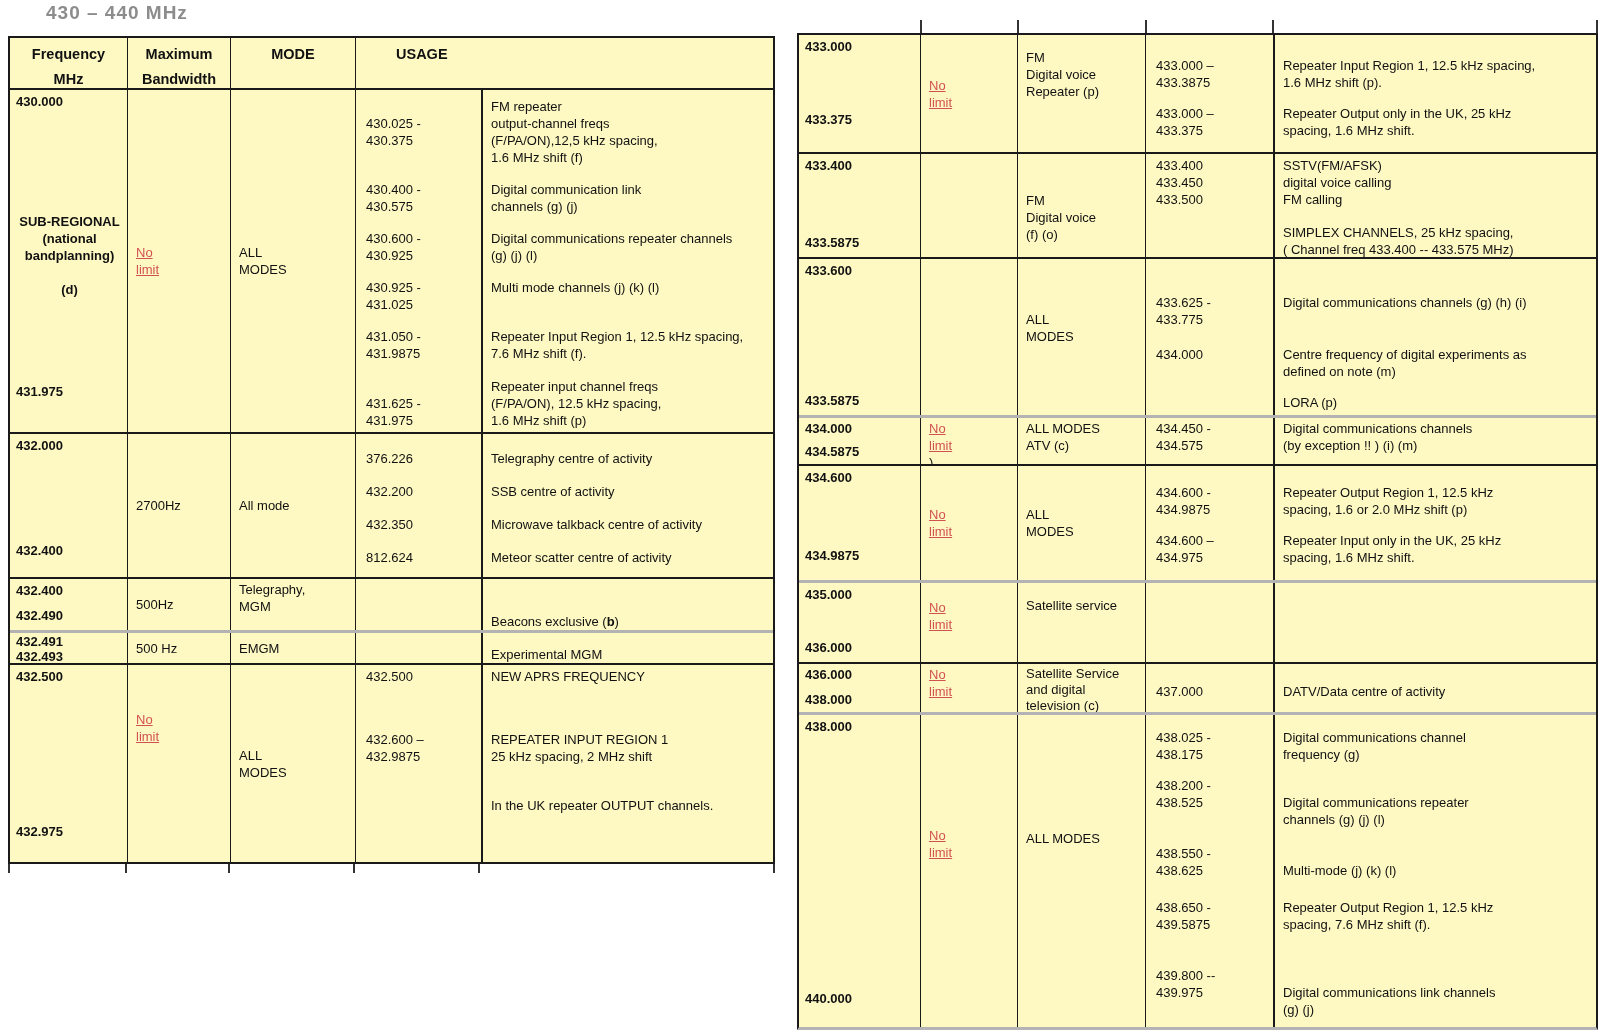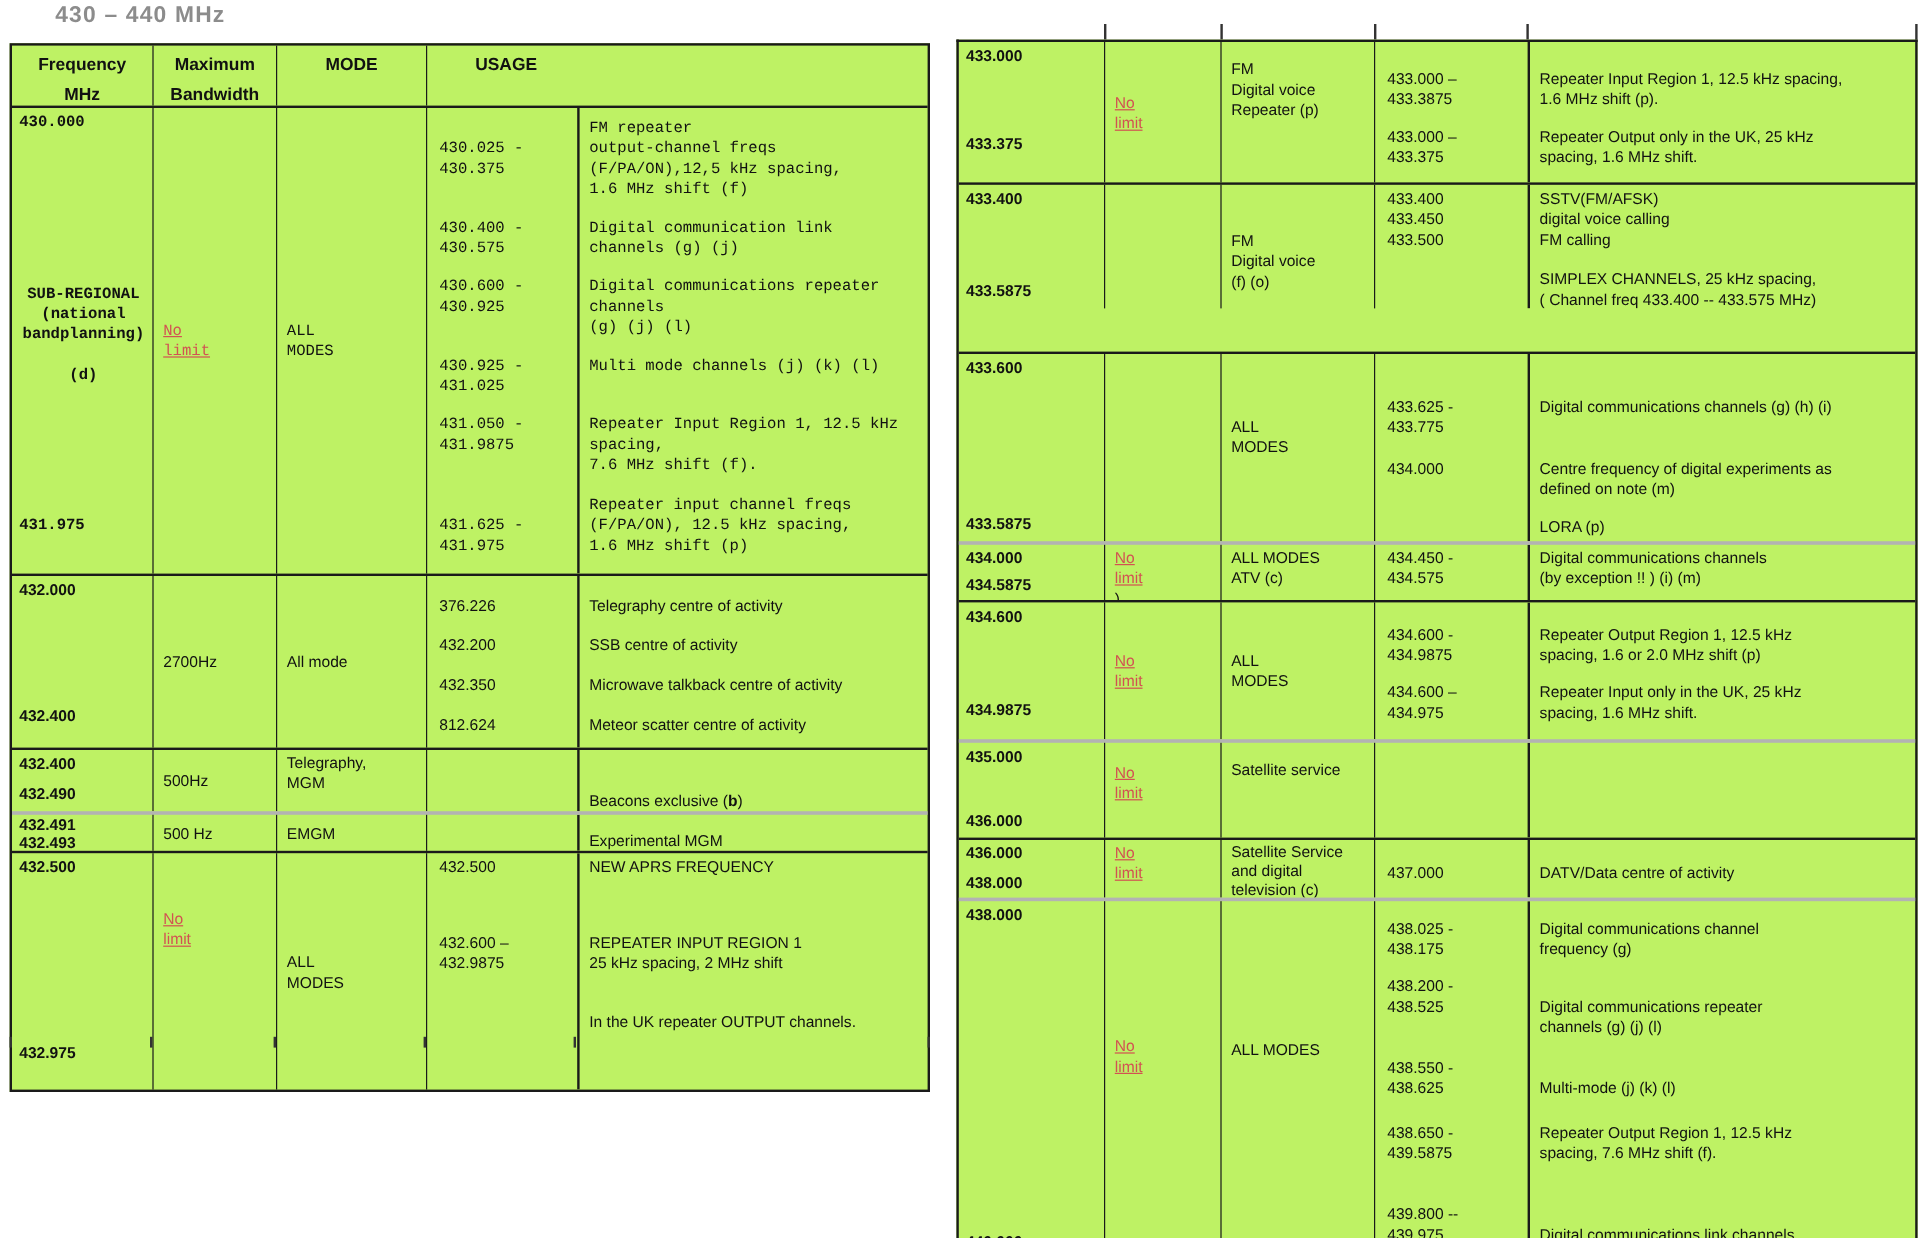"Frequency" .tbl { background: #bef264 -> #fef9c3 }
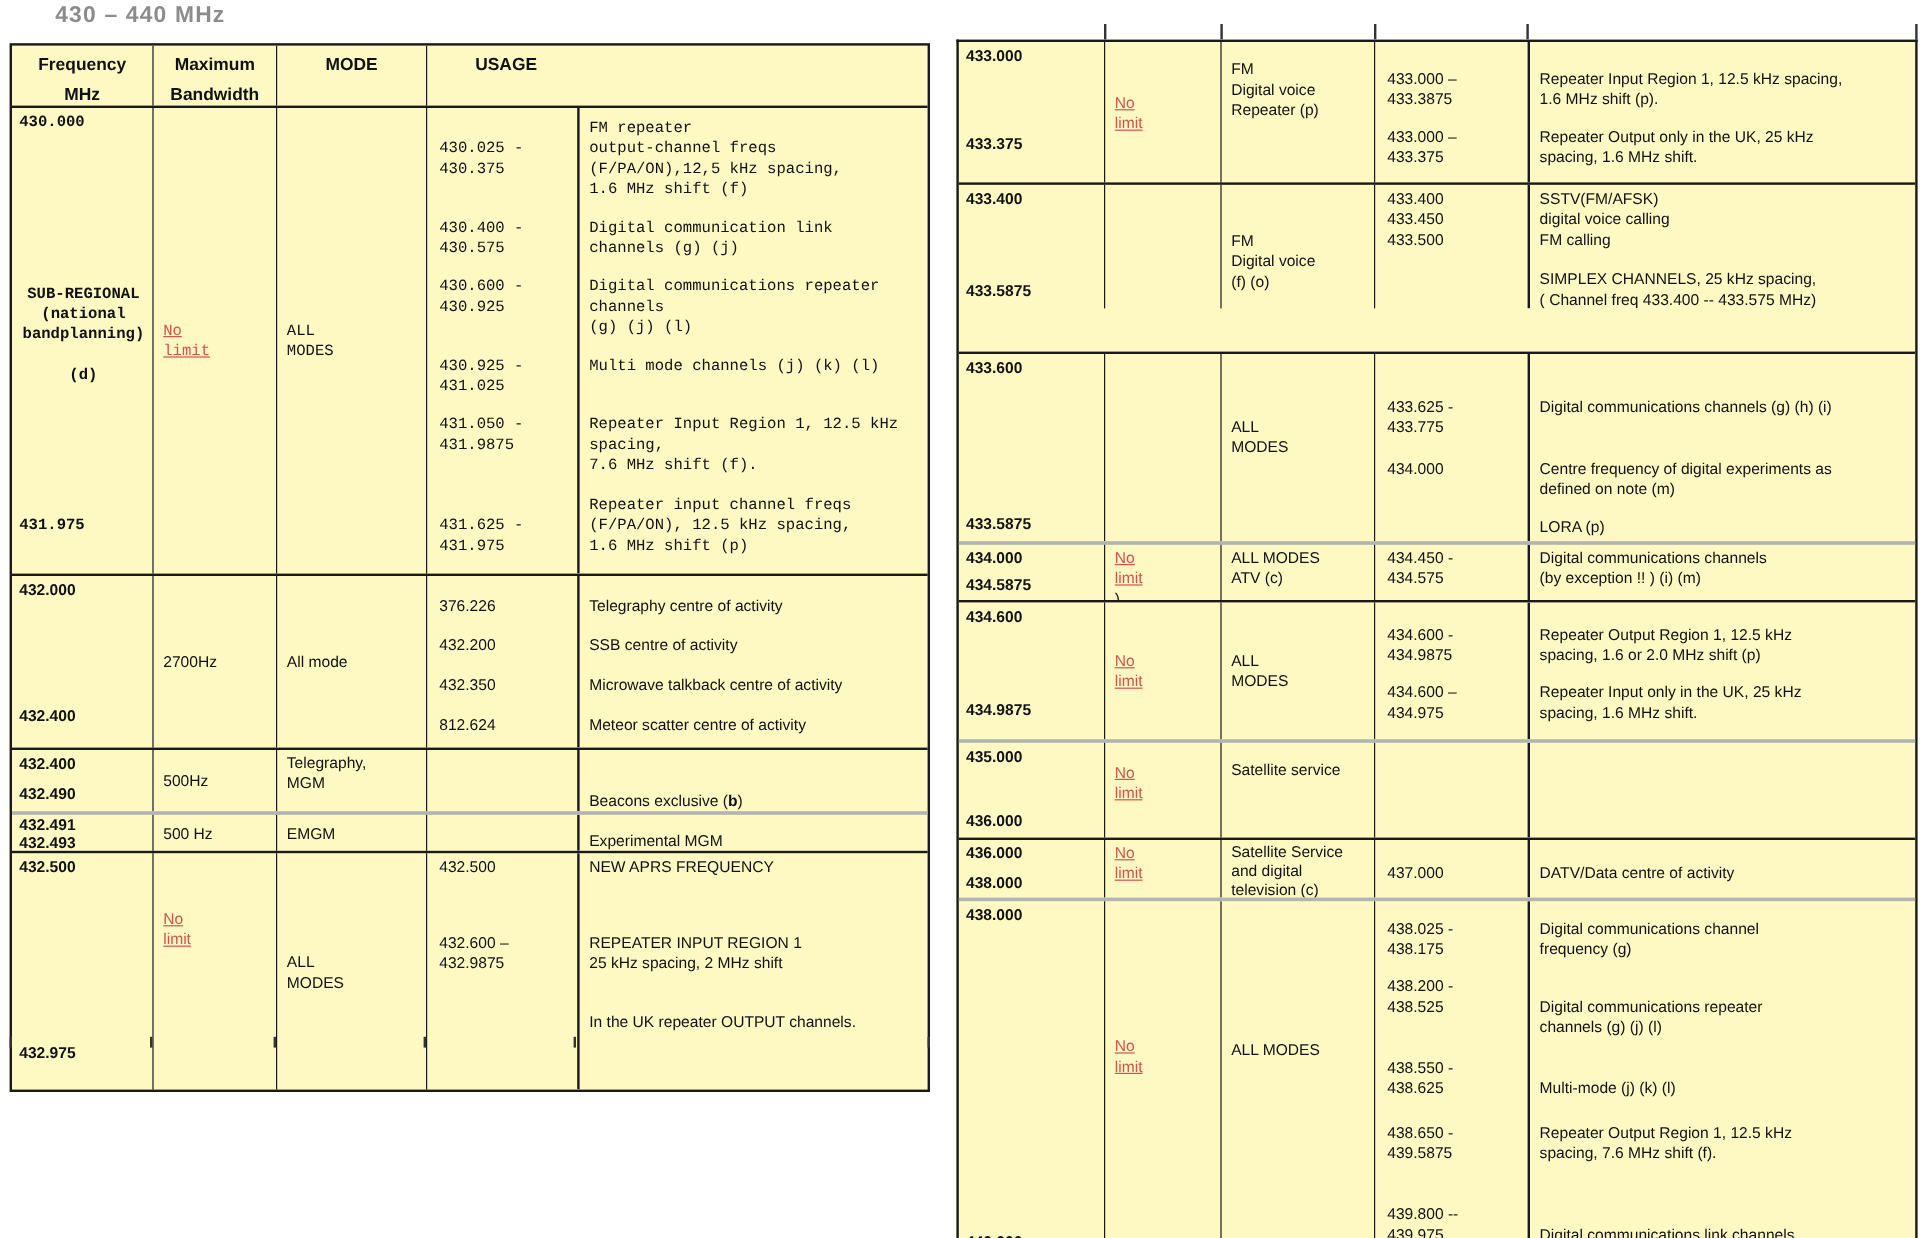"430.000" div.row { font-family: Liberation Mono, monospace -> none; height: 390px -> 344px }
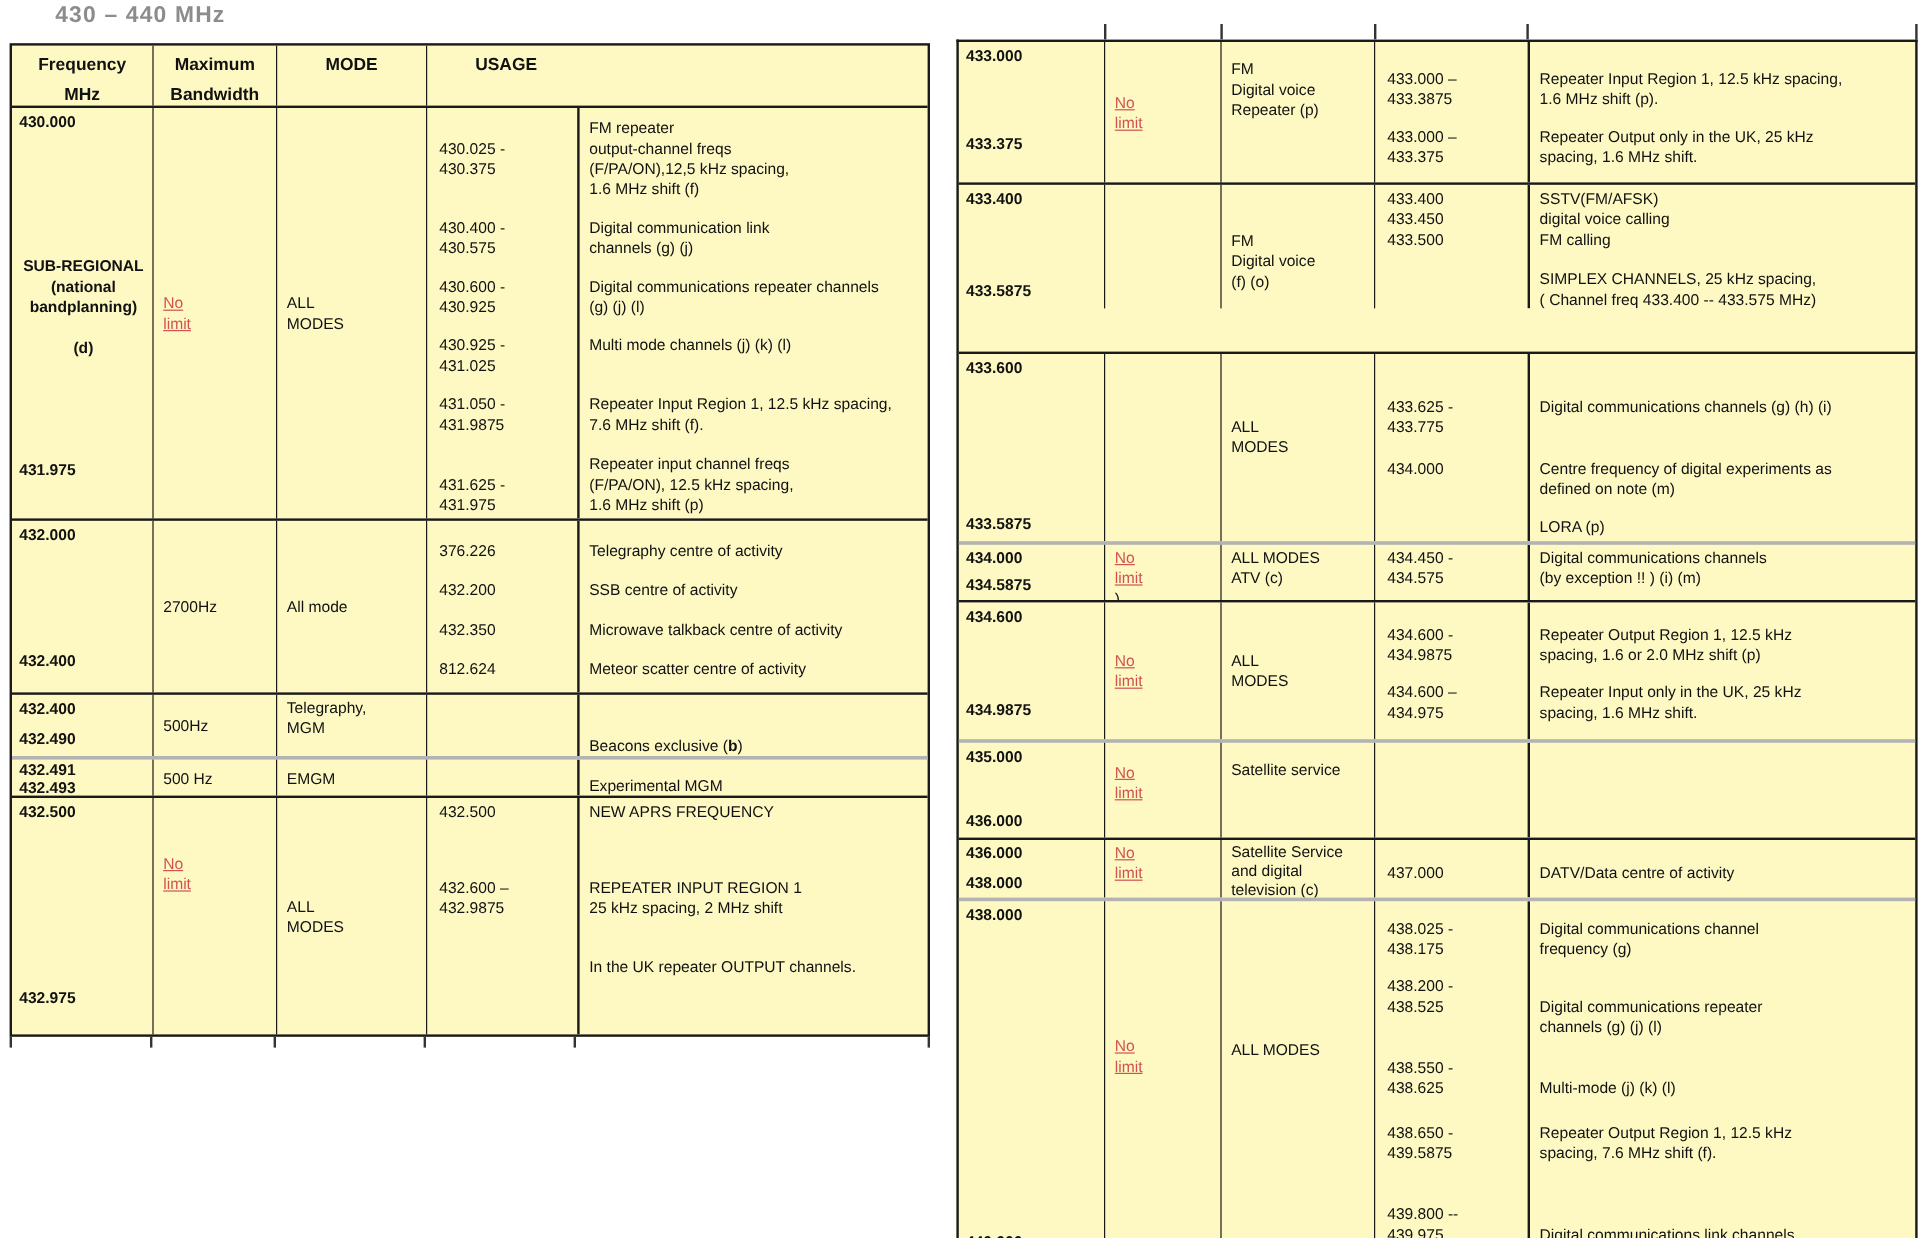"433.600" div.row { margin-top: 36px -> none }
